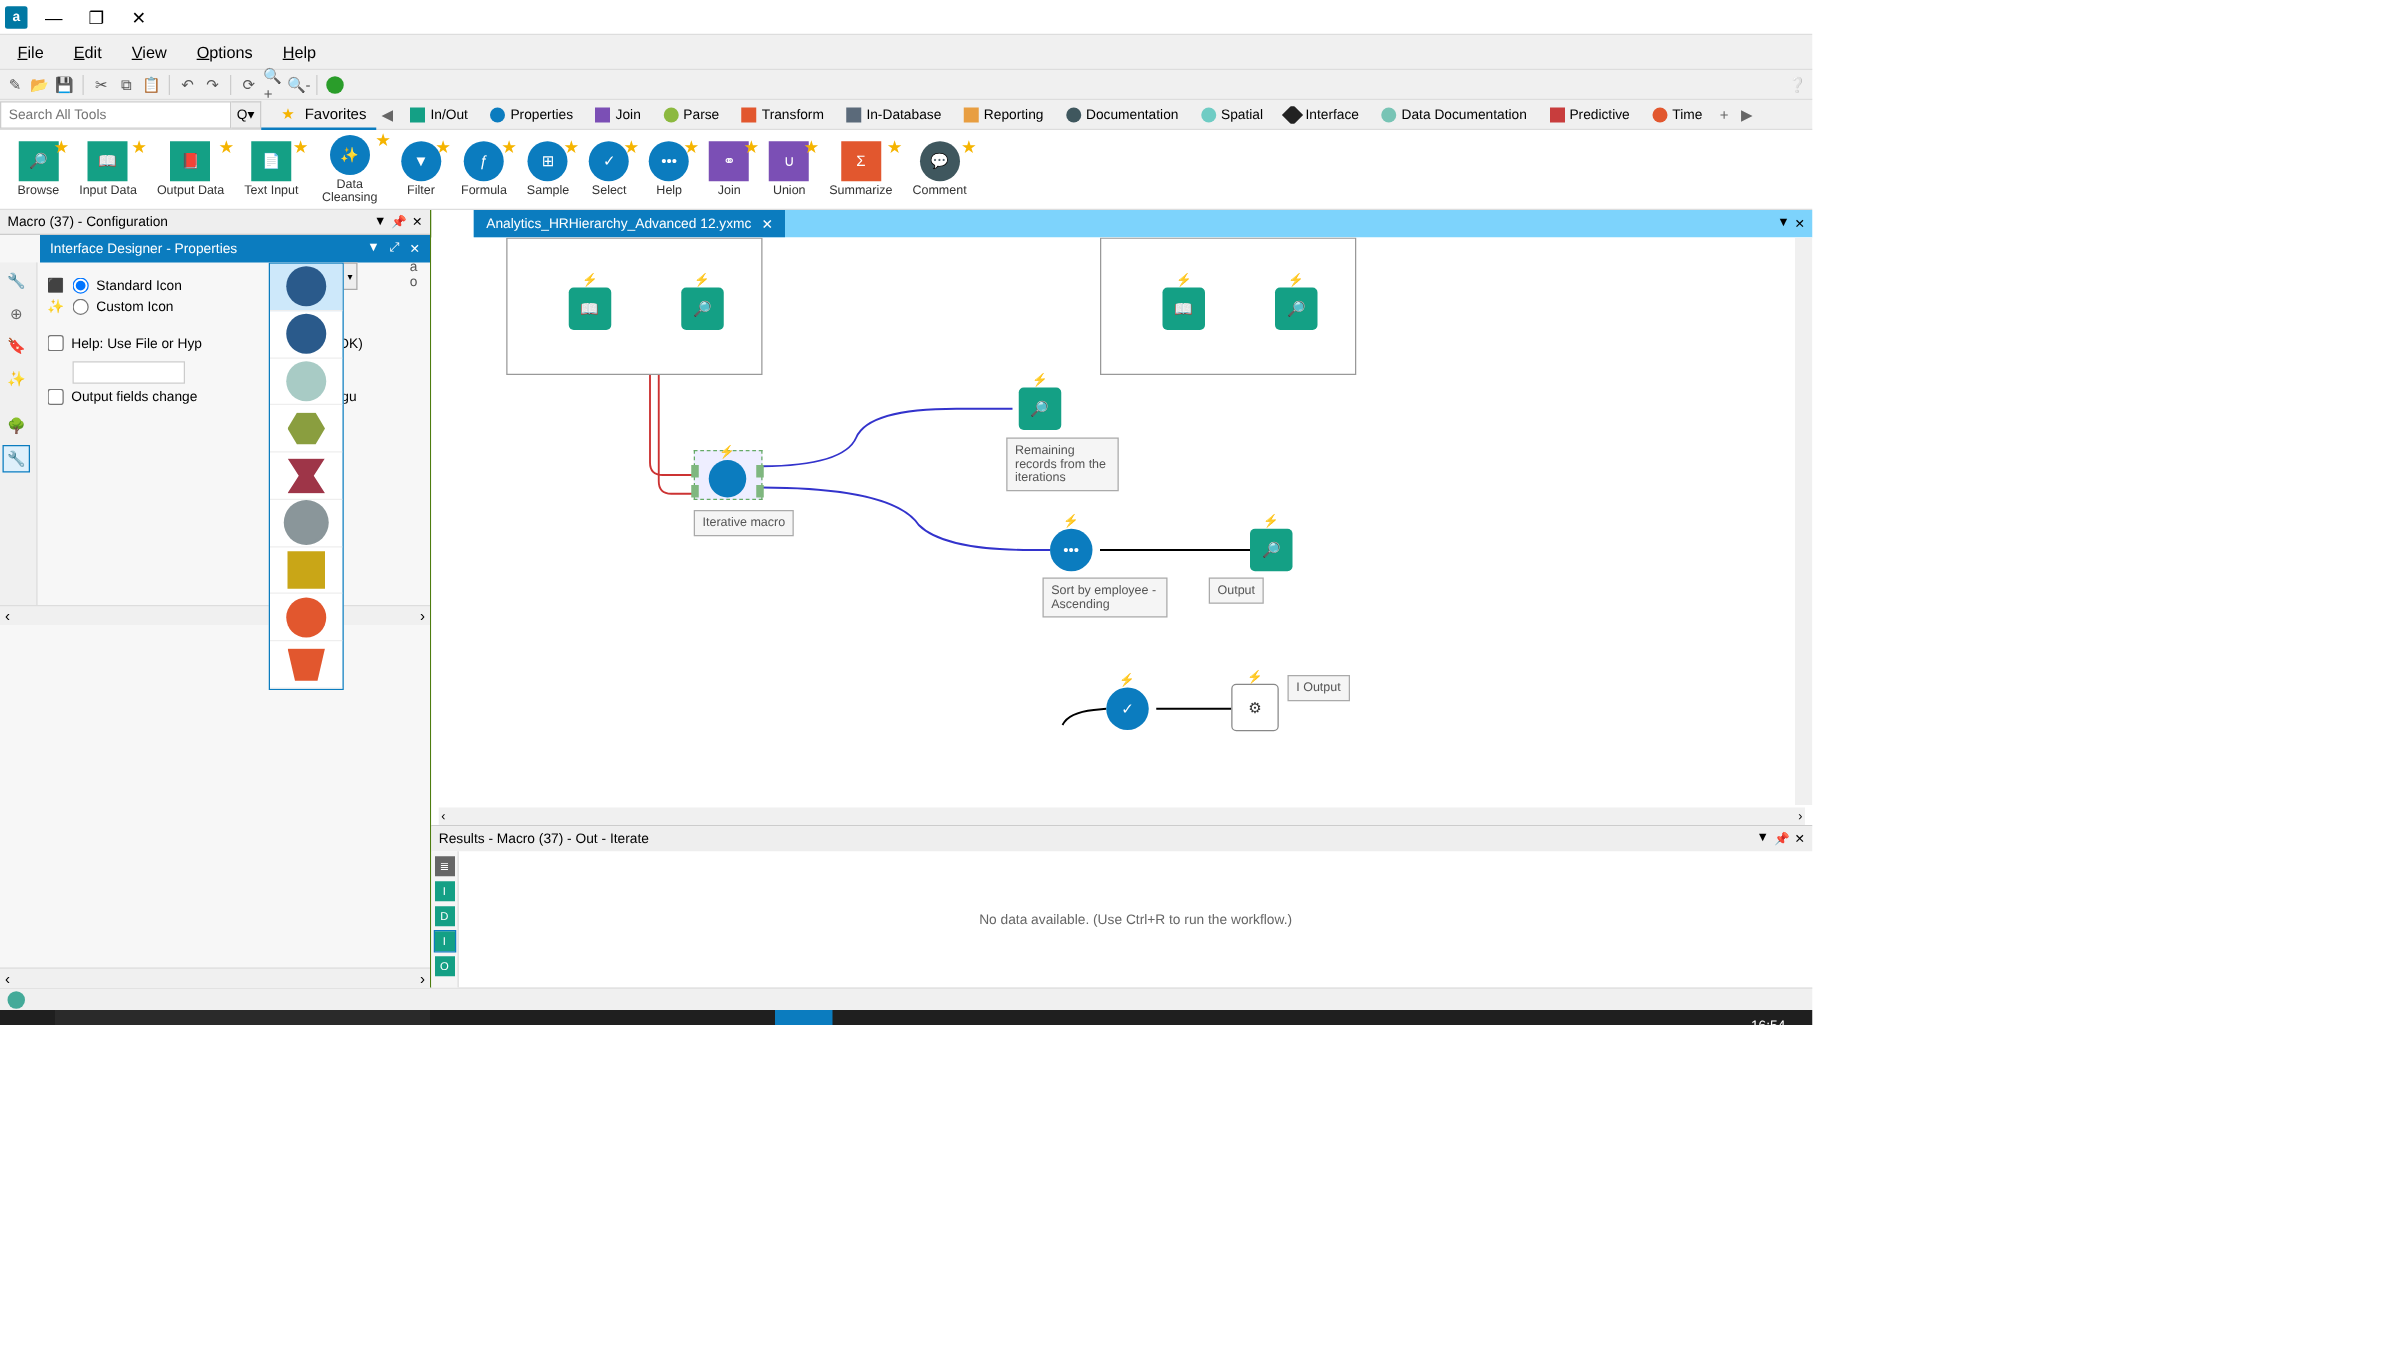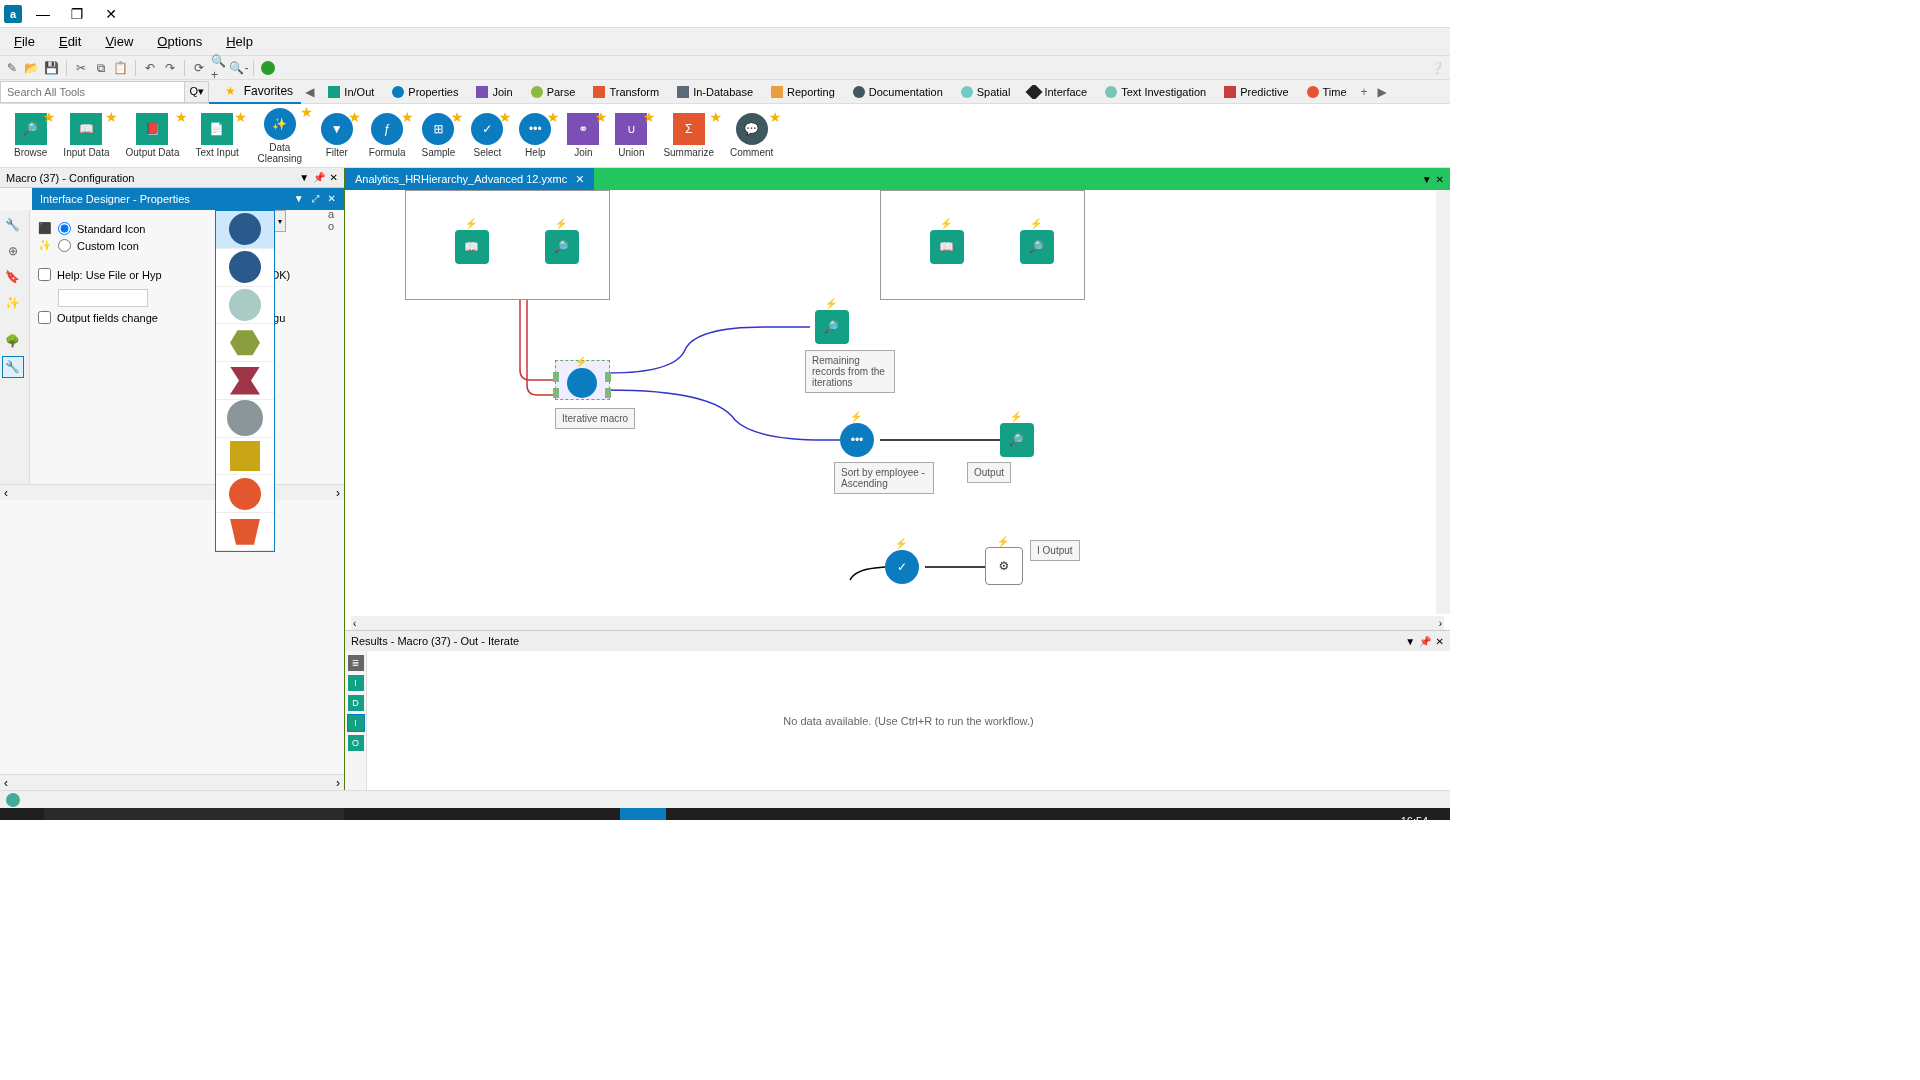"Text Investigation" span { text: Text Investigation -> Data Documentation }
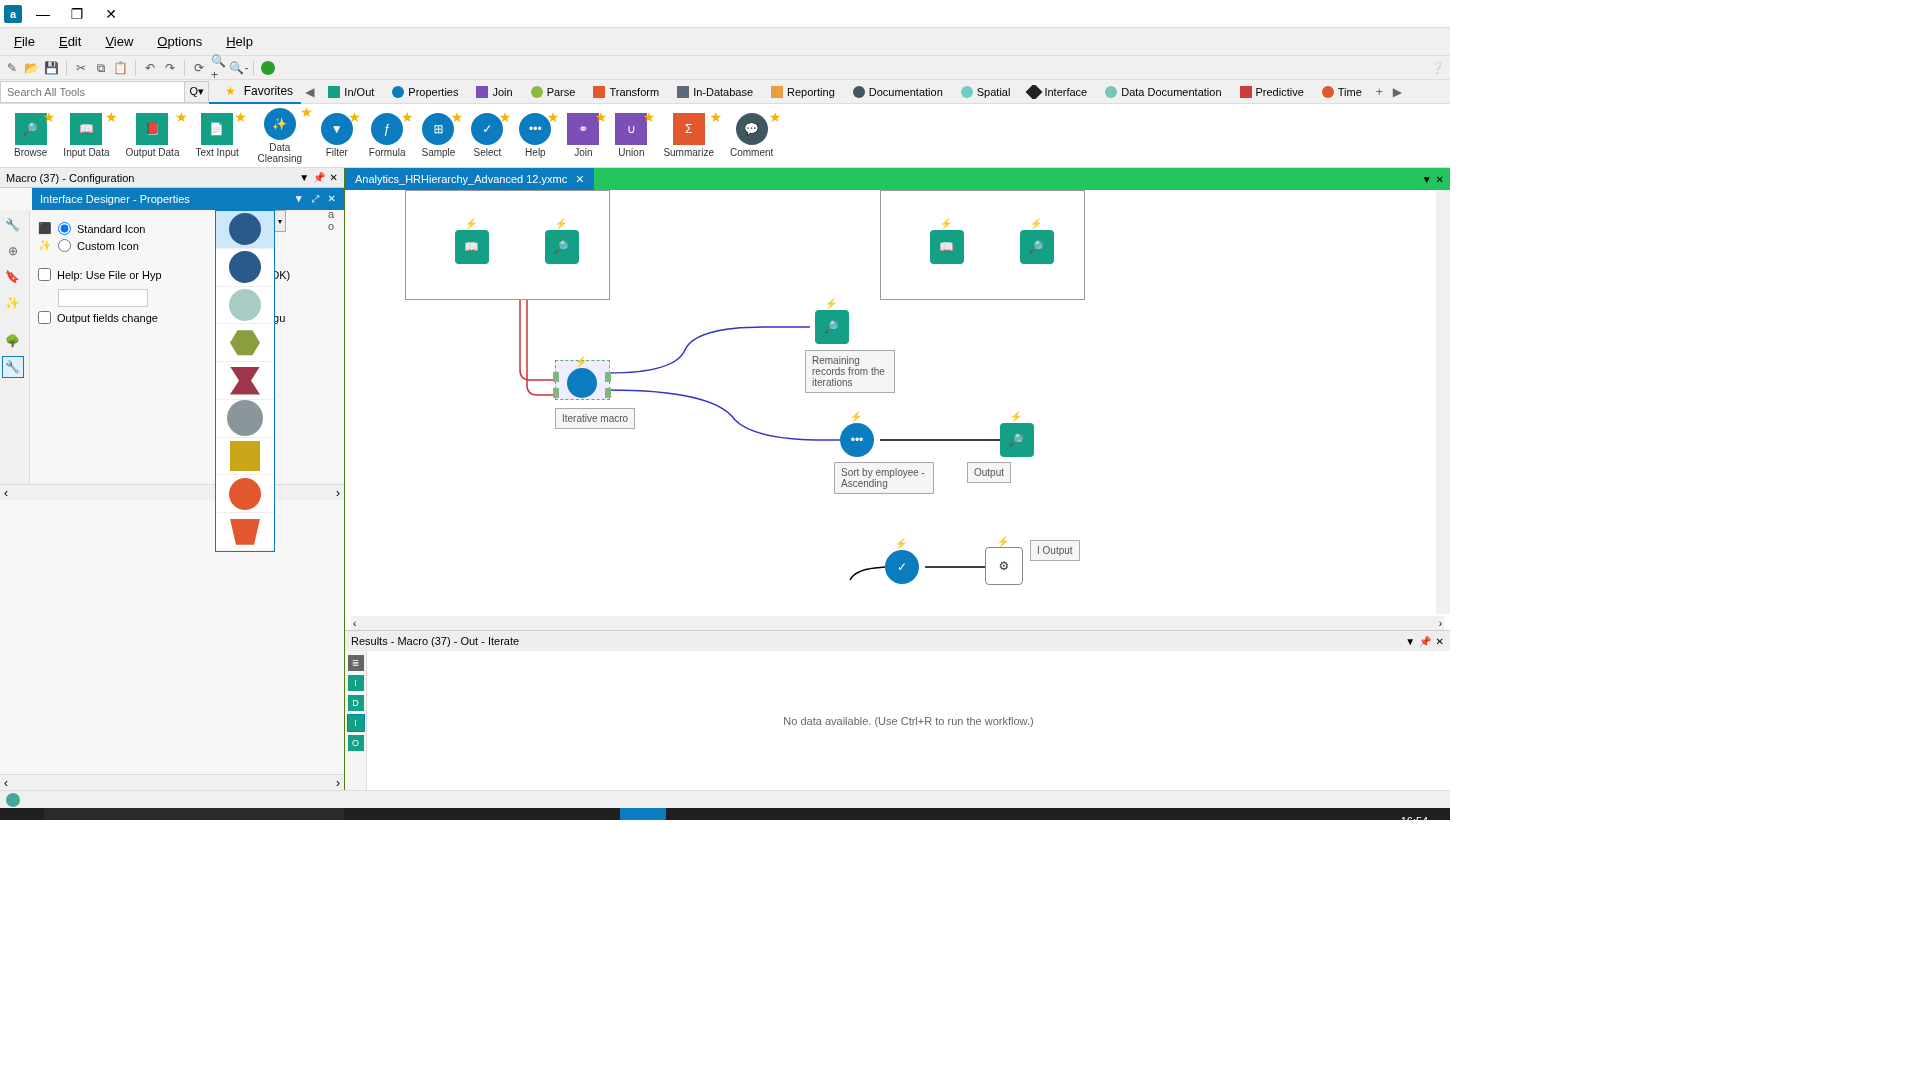"Analytics_HRHierarchy_Advanced 12.yxmc" .canvas-tab { background: #22c55e -> #7dd3fc; margin-left: none -> 34px }
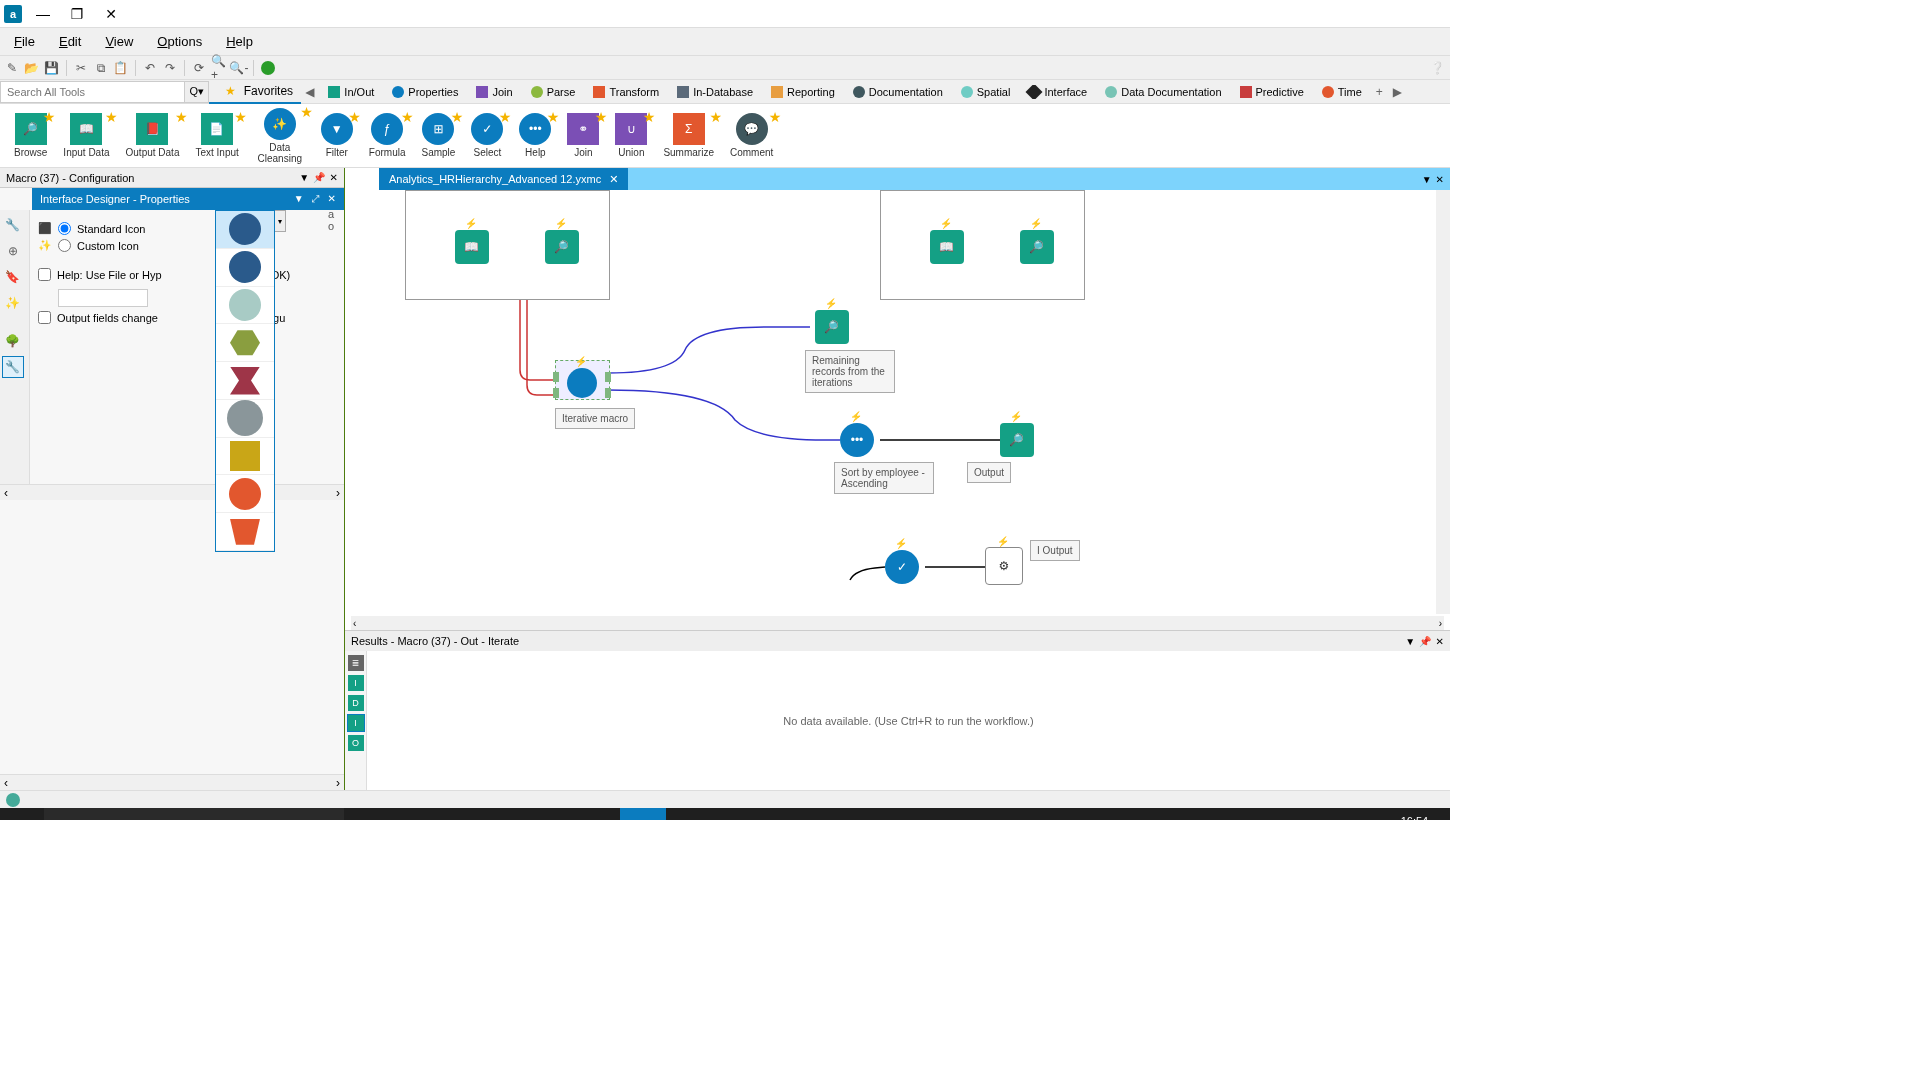"Results - Macro (37) -" .results-panel { height: 160px -> 130px }
